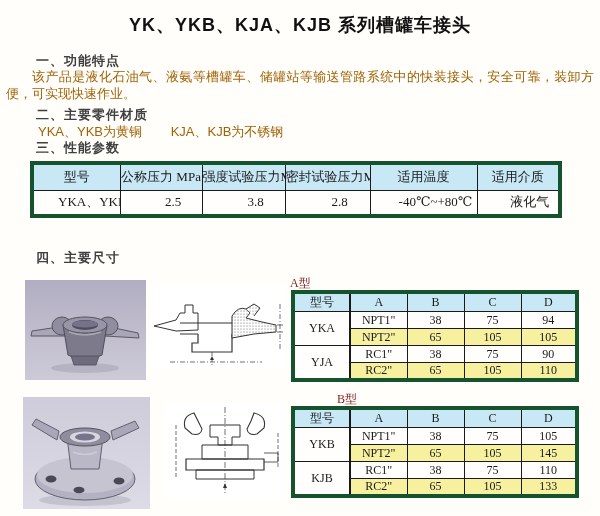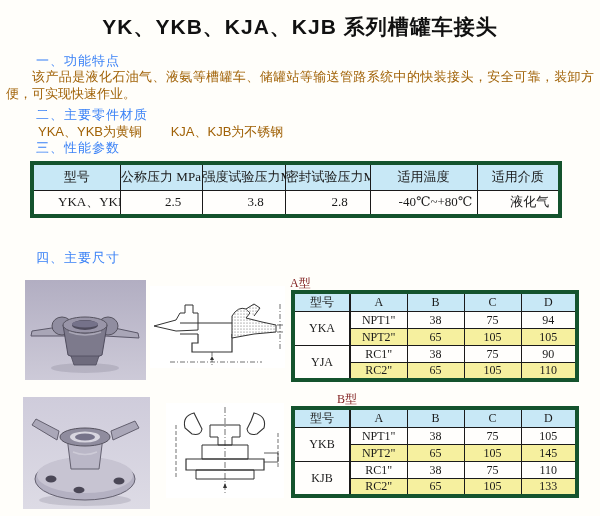"YK、YKB、KJA、KJB 系列槽罐车接头" .doc-title { font-size: 21px -> 18px }
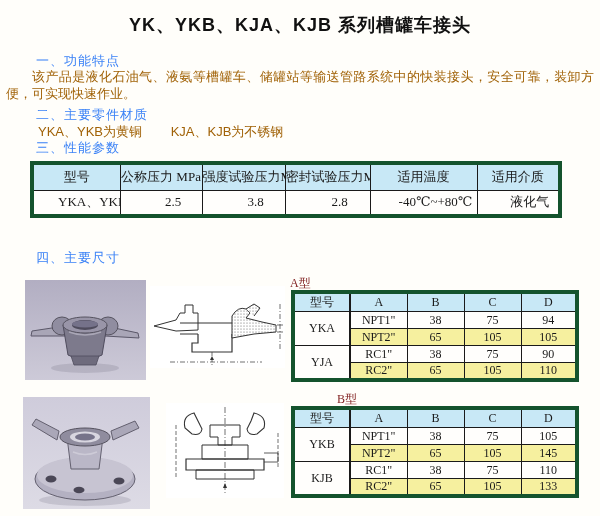"一、功能特点" .sec-heading { color: #3b82f6 -> #404040; font-weight: normal -> bold }
